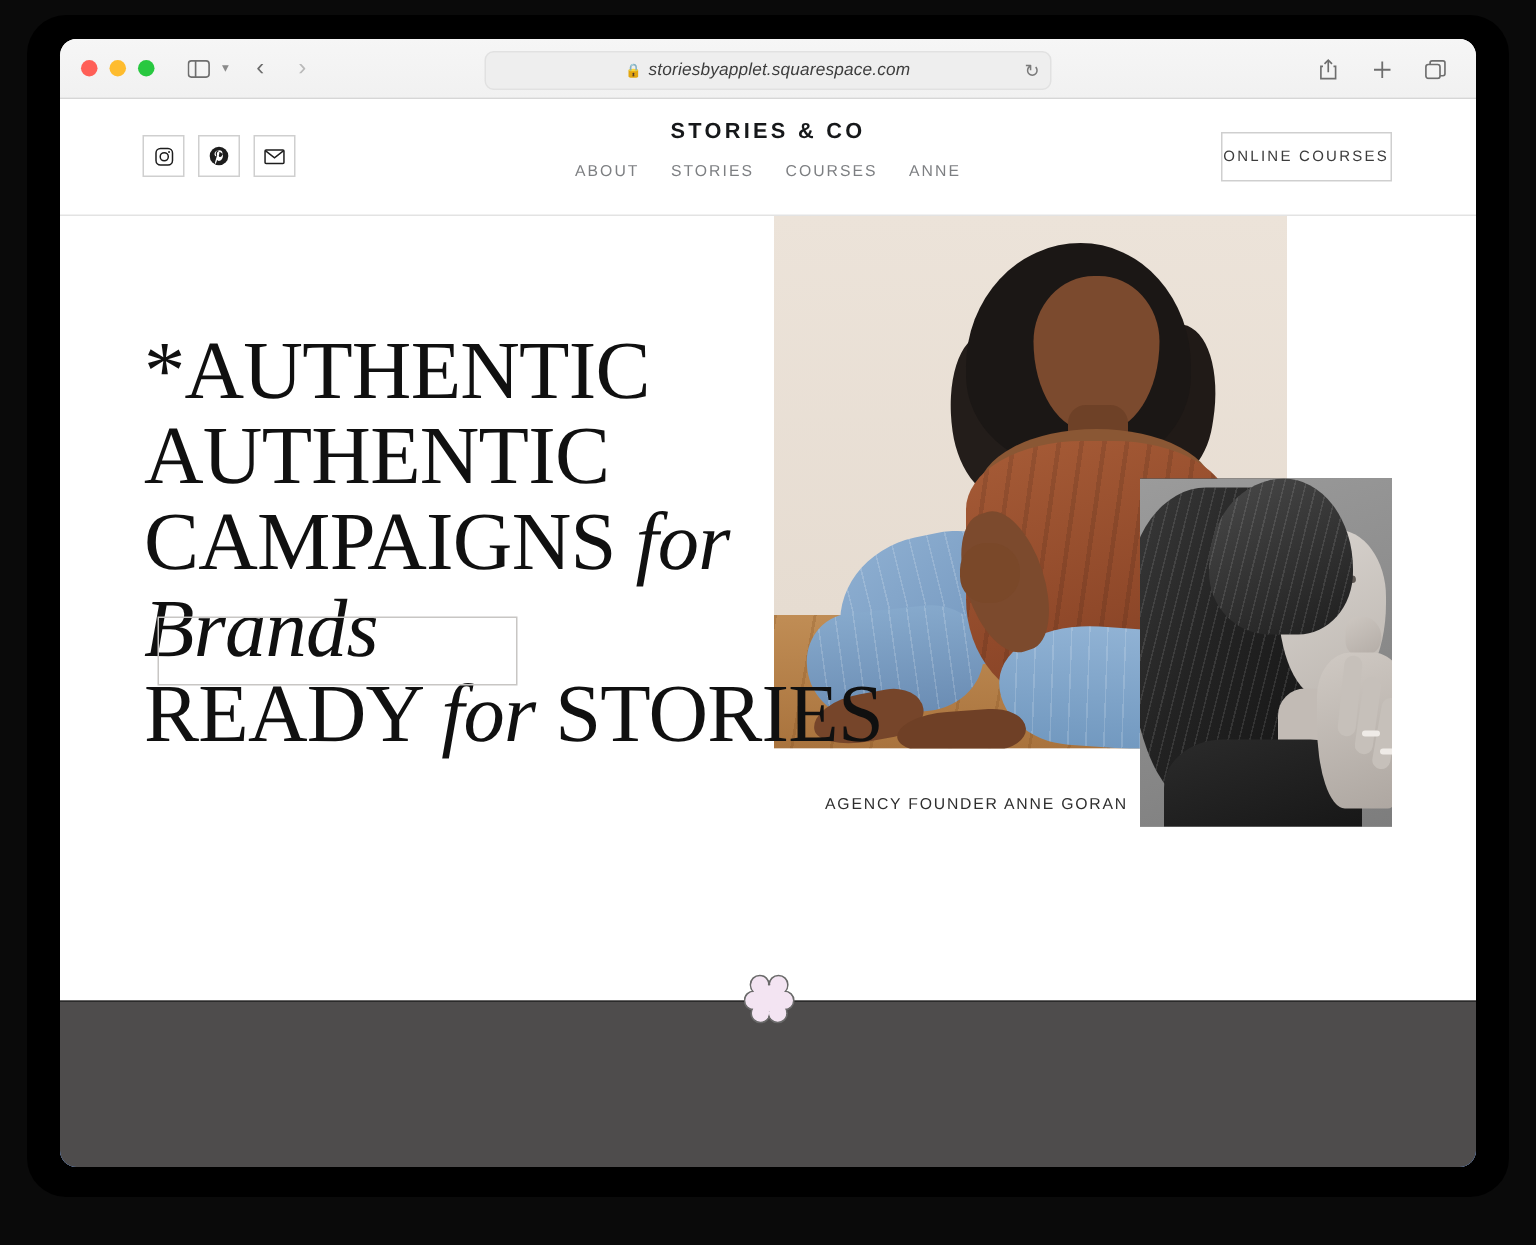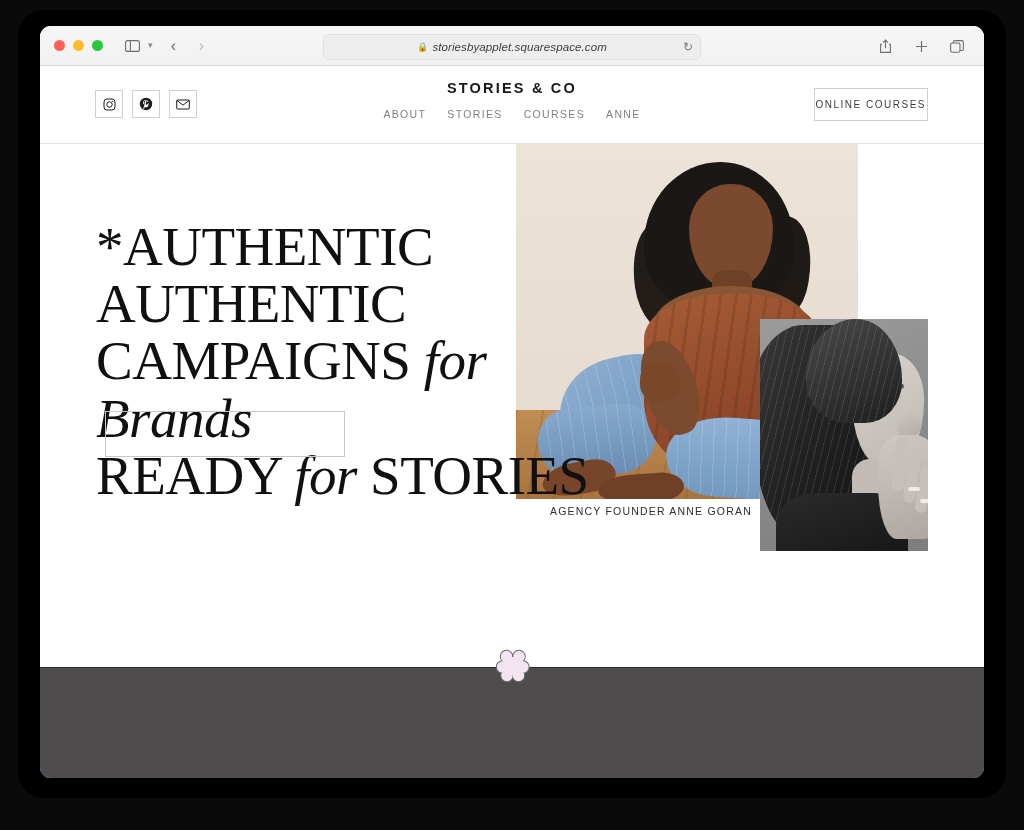"AGENCY FOUNDER ANNE GORAN" .caption { top: 361px -> 386px }
